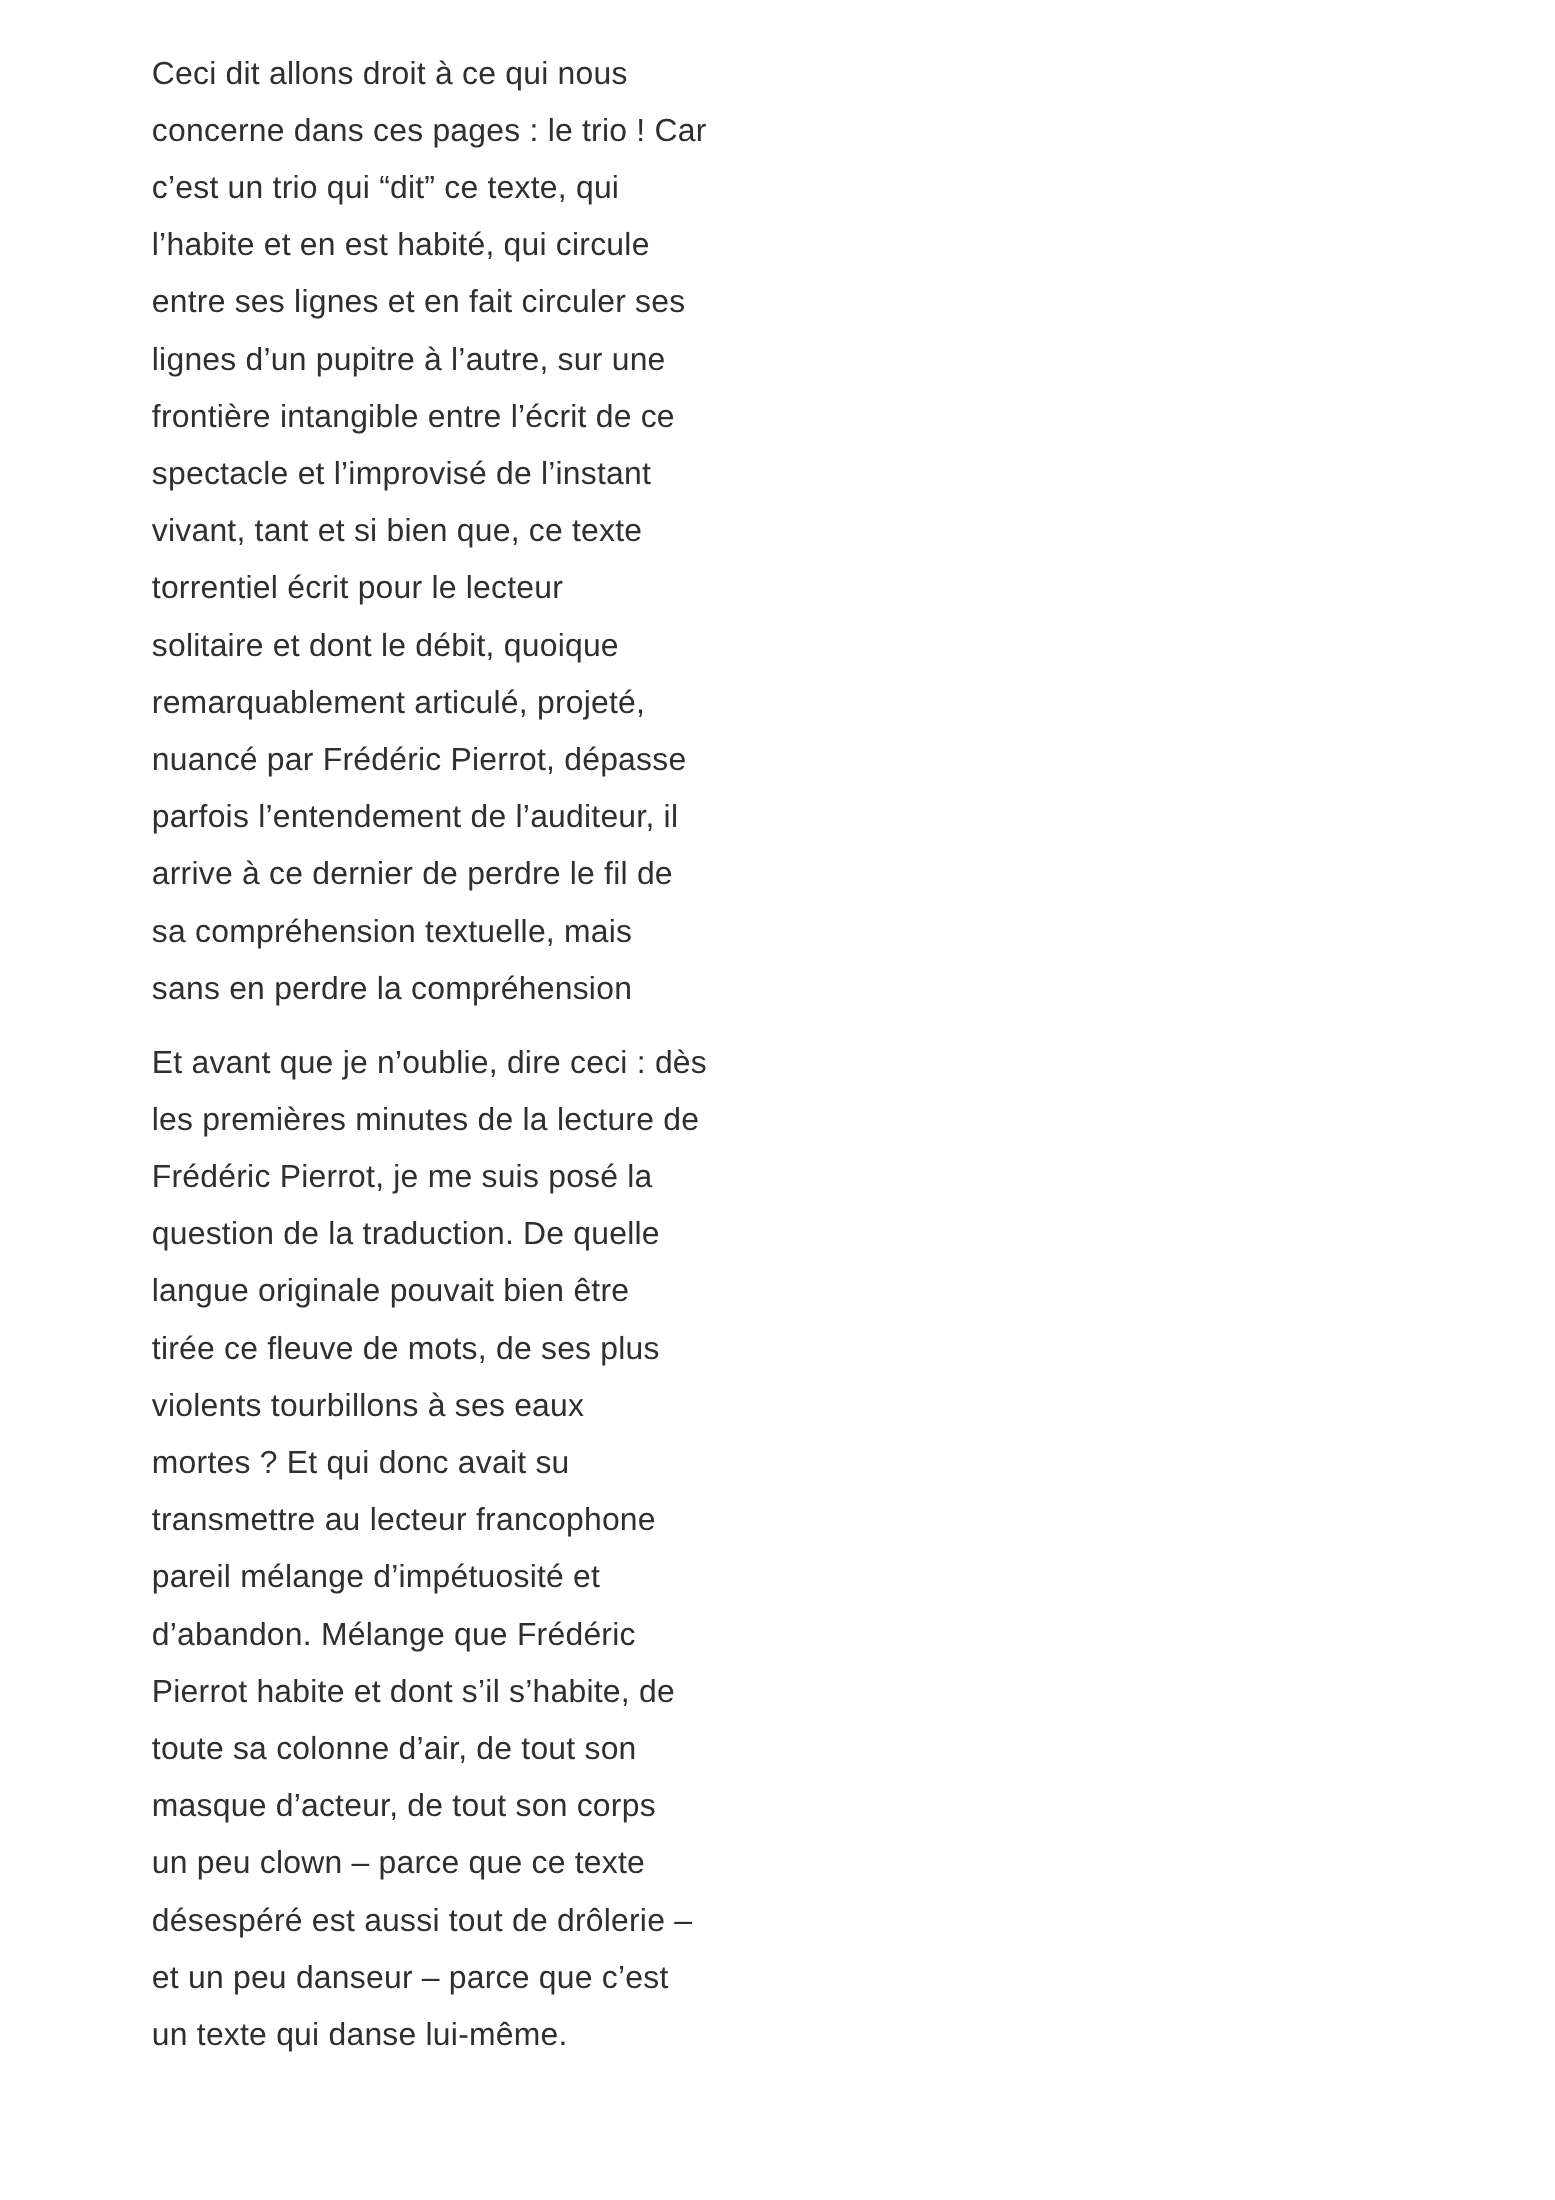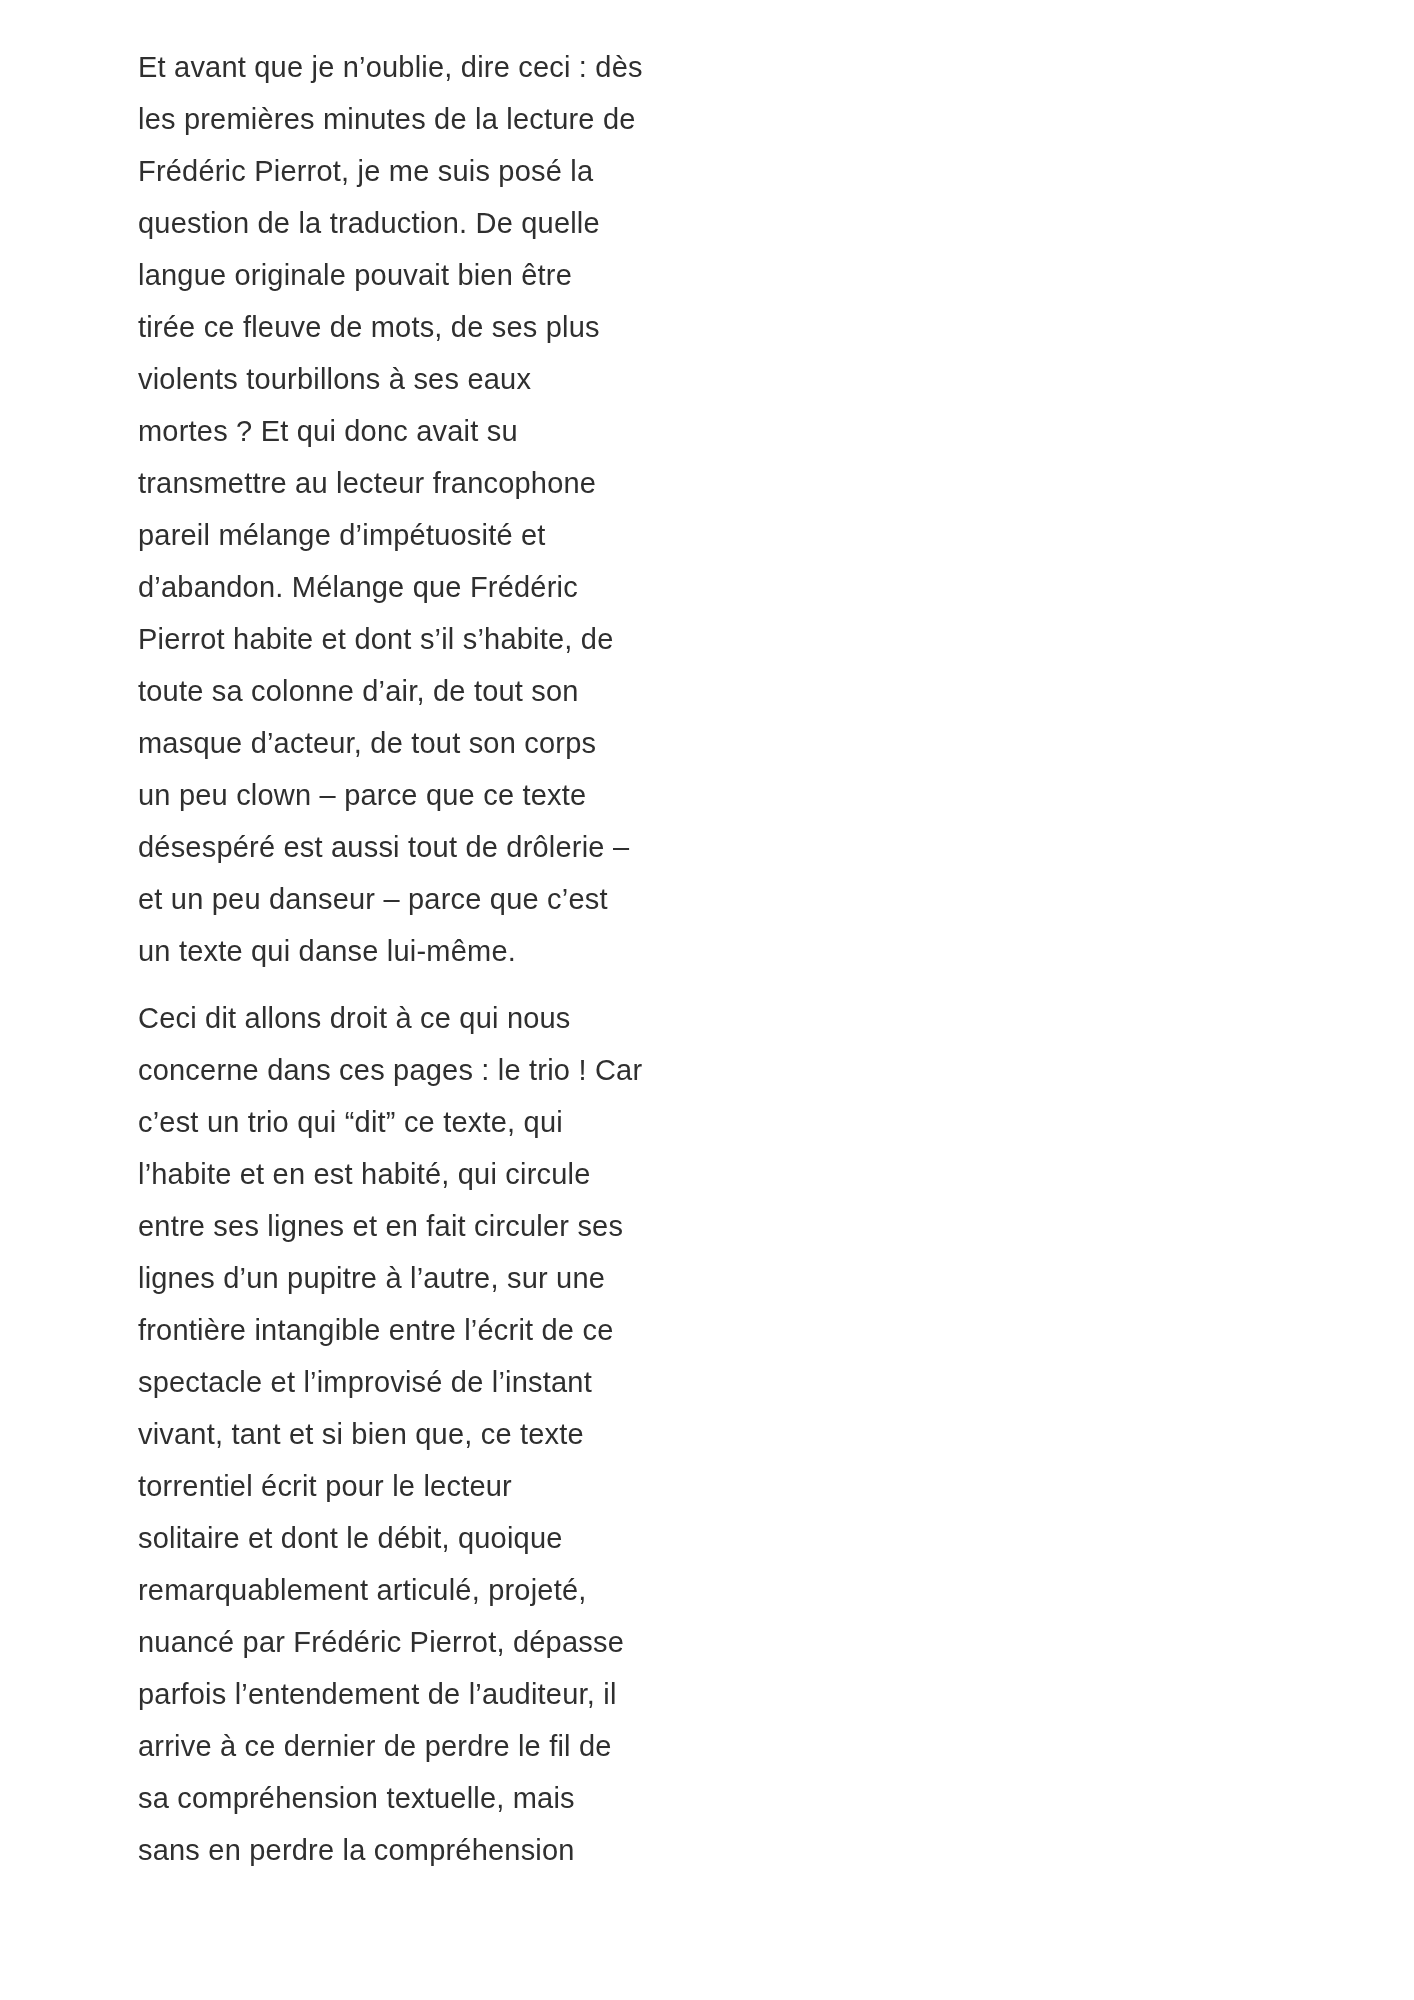"Et avant que je n’oublie," p { order: before "Ceci dit allons droit à" -> after "Ceci dit allons droit à" }
